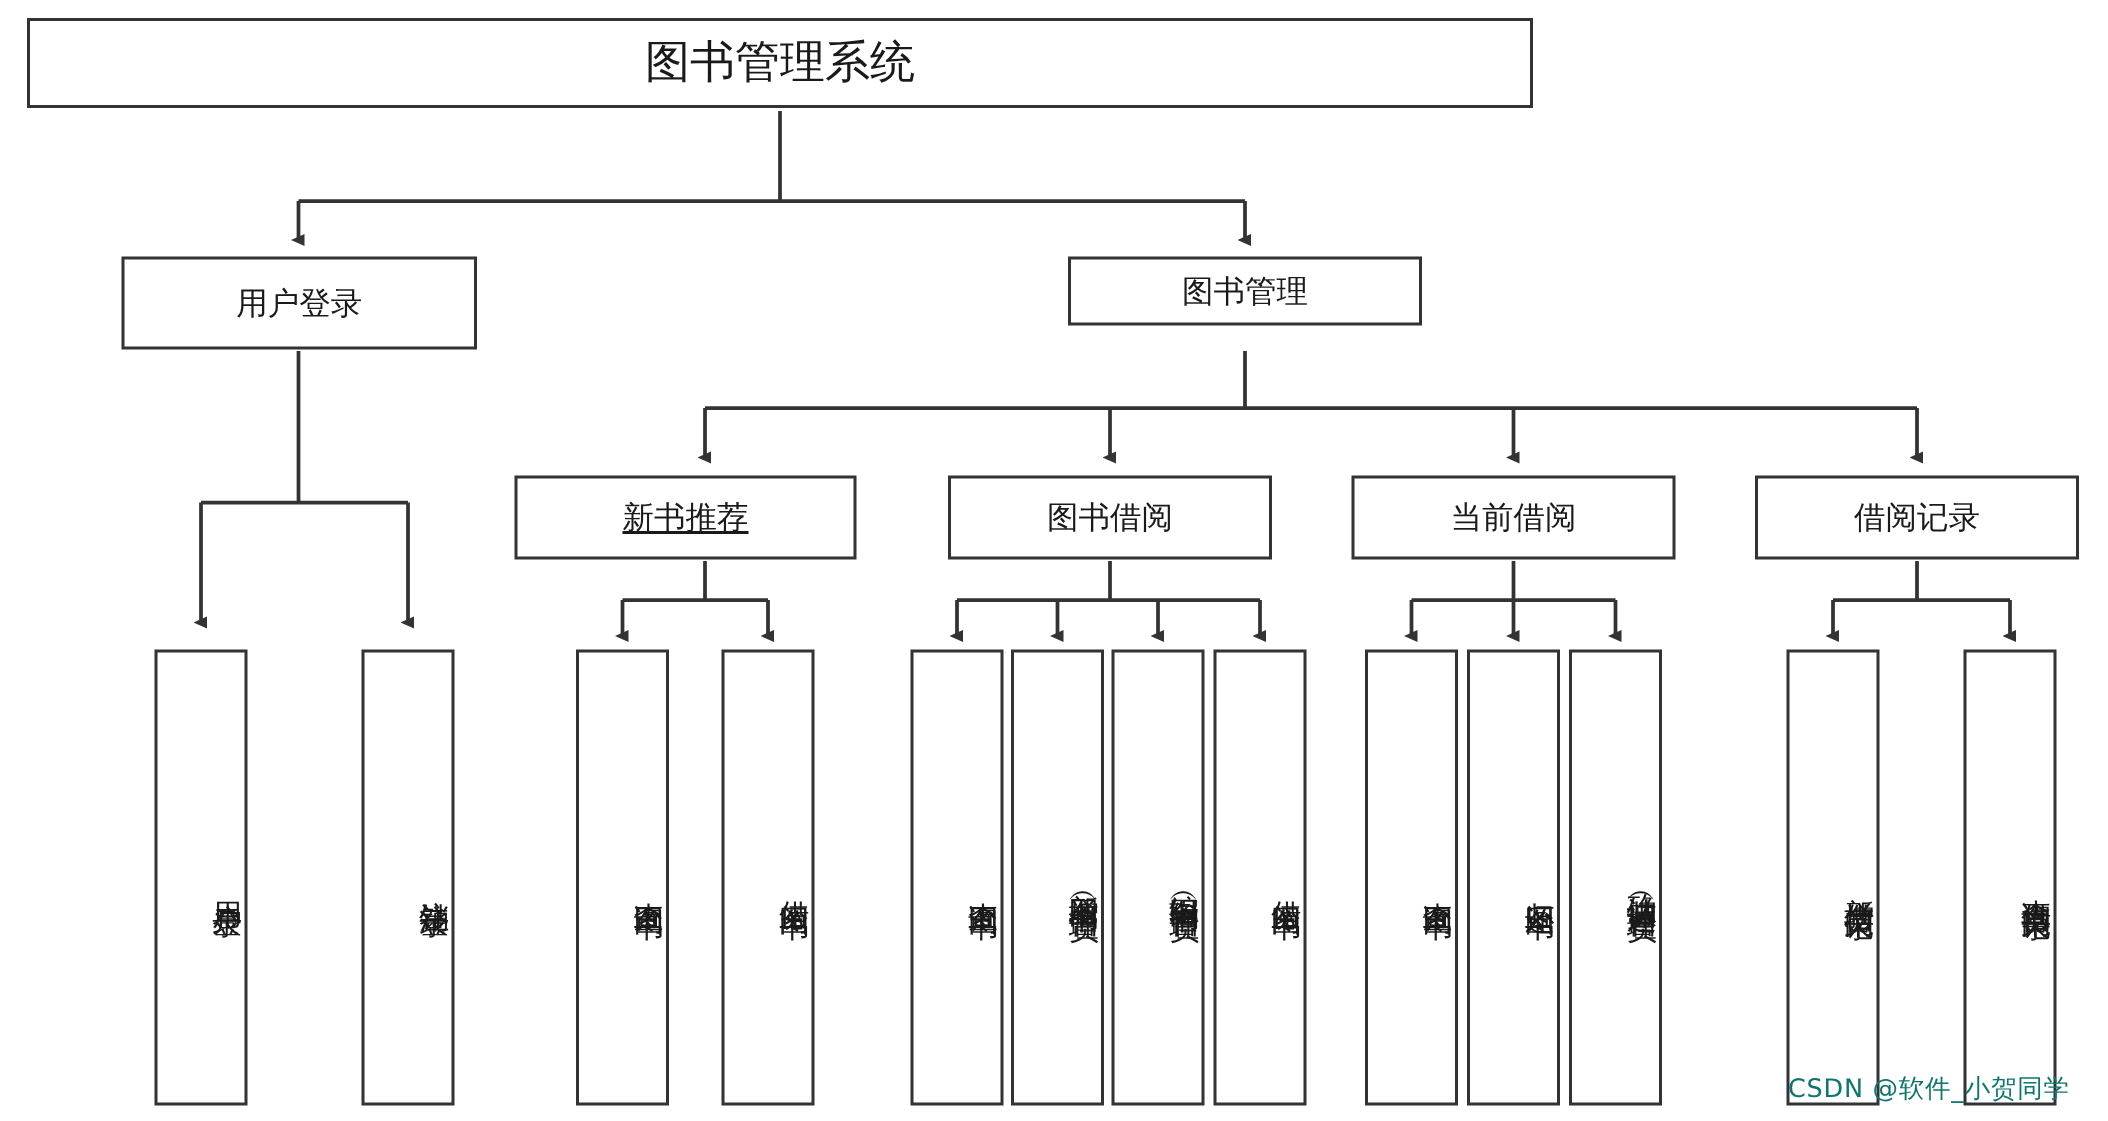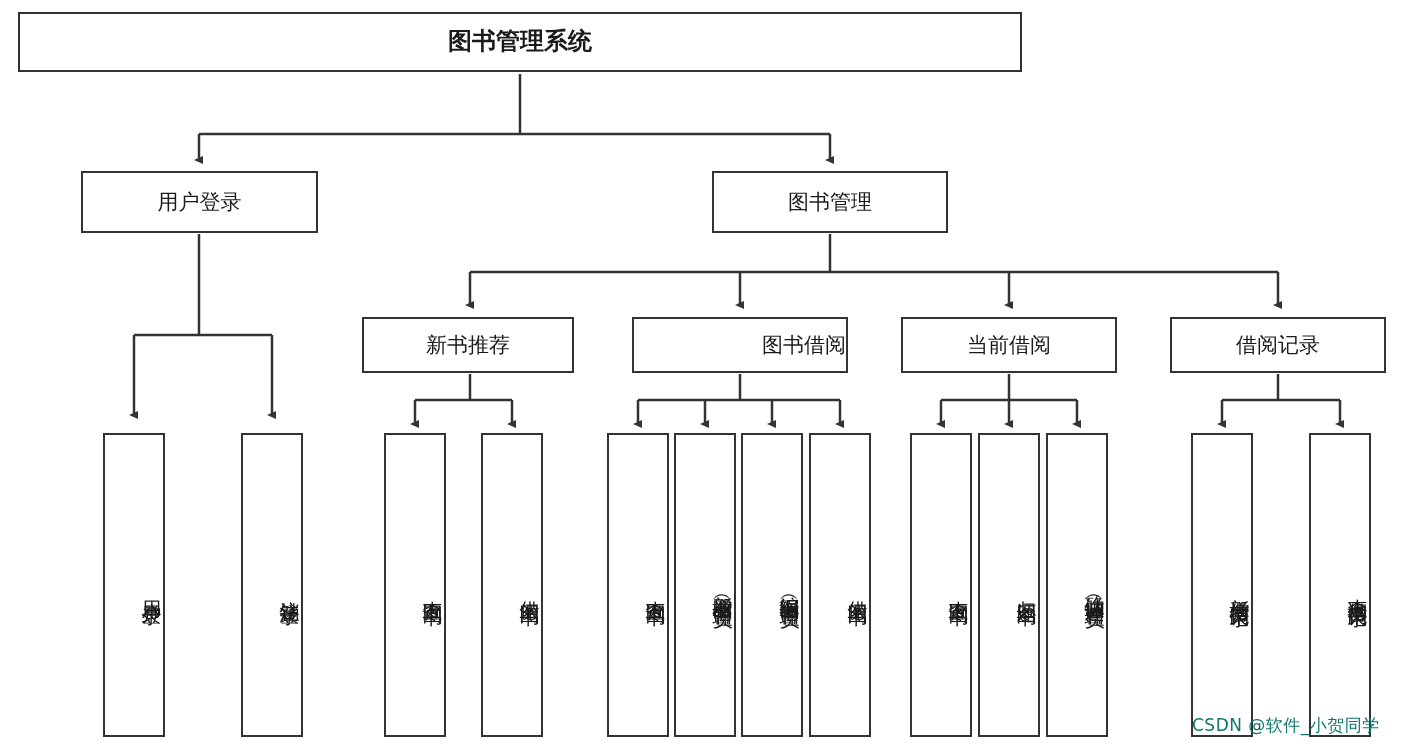"图书管理系统" .node.root { font-size: 24px -> 30px; font-weight: bold -> none }
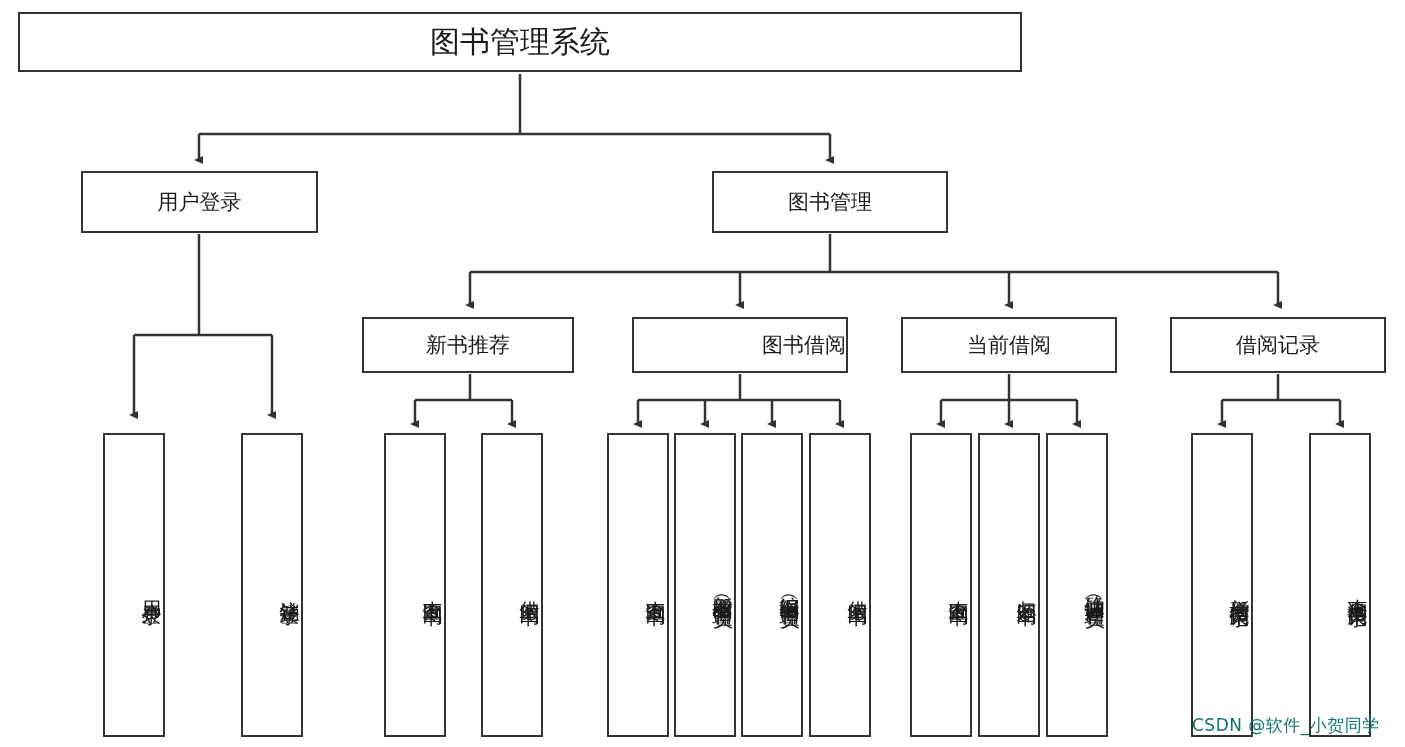"图书管理" div.node { height: 62px -> 46px }
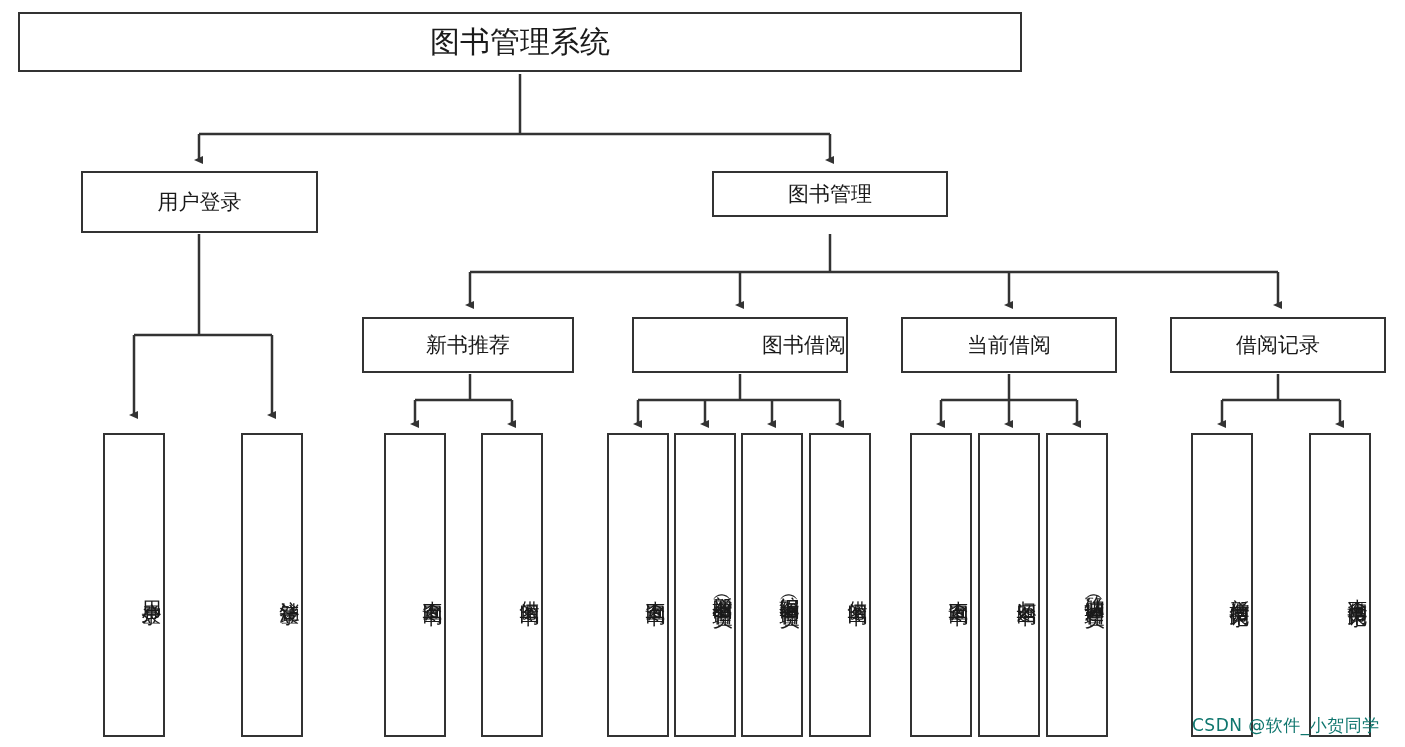"新书推荐" div.node { left: 362px -> 343px; text-decoration: none -> underline; width: 212px -> 228px }
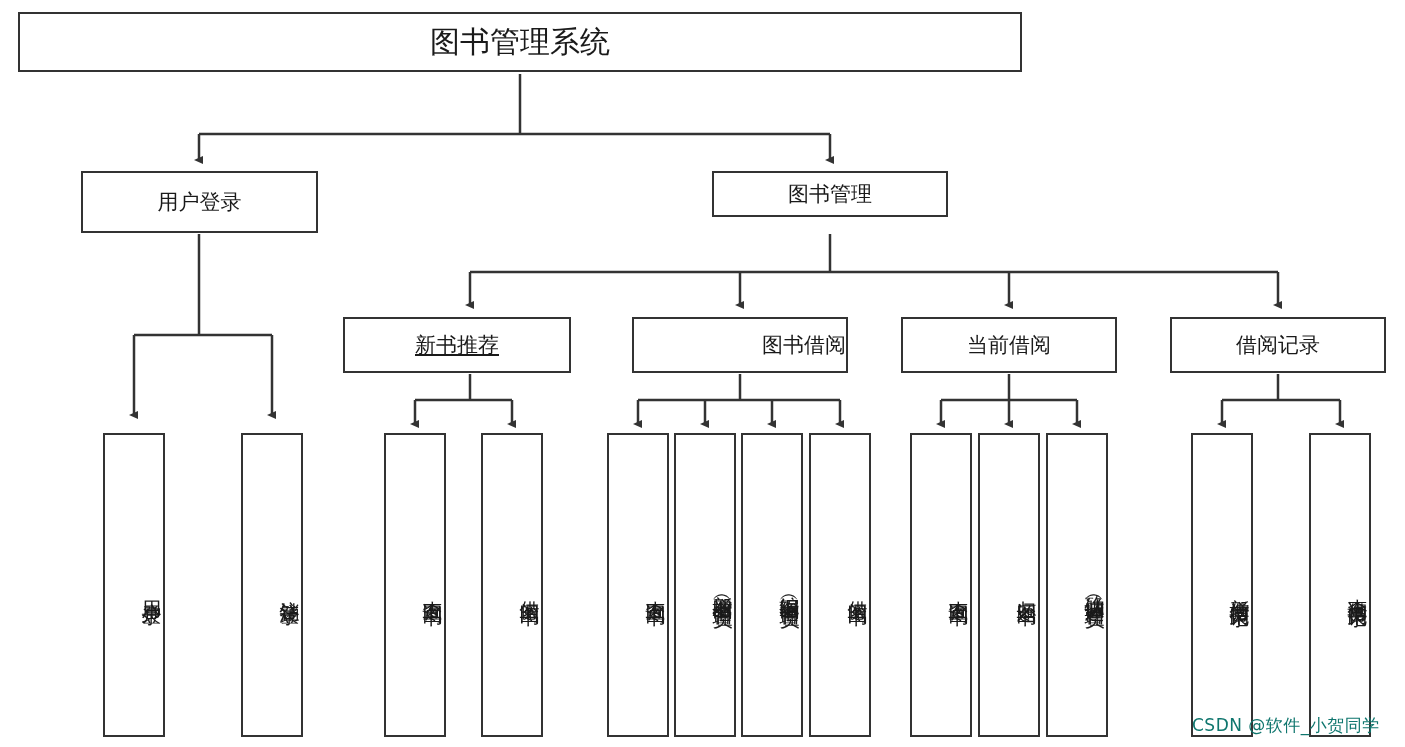"图书借阅" div.node { justify-content: flex-end -> none }
